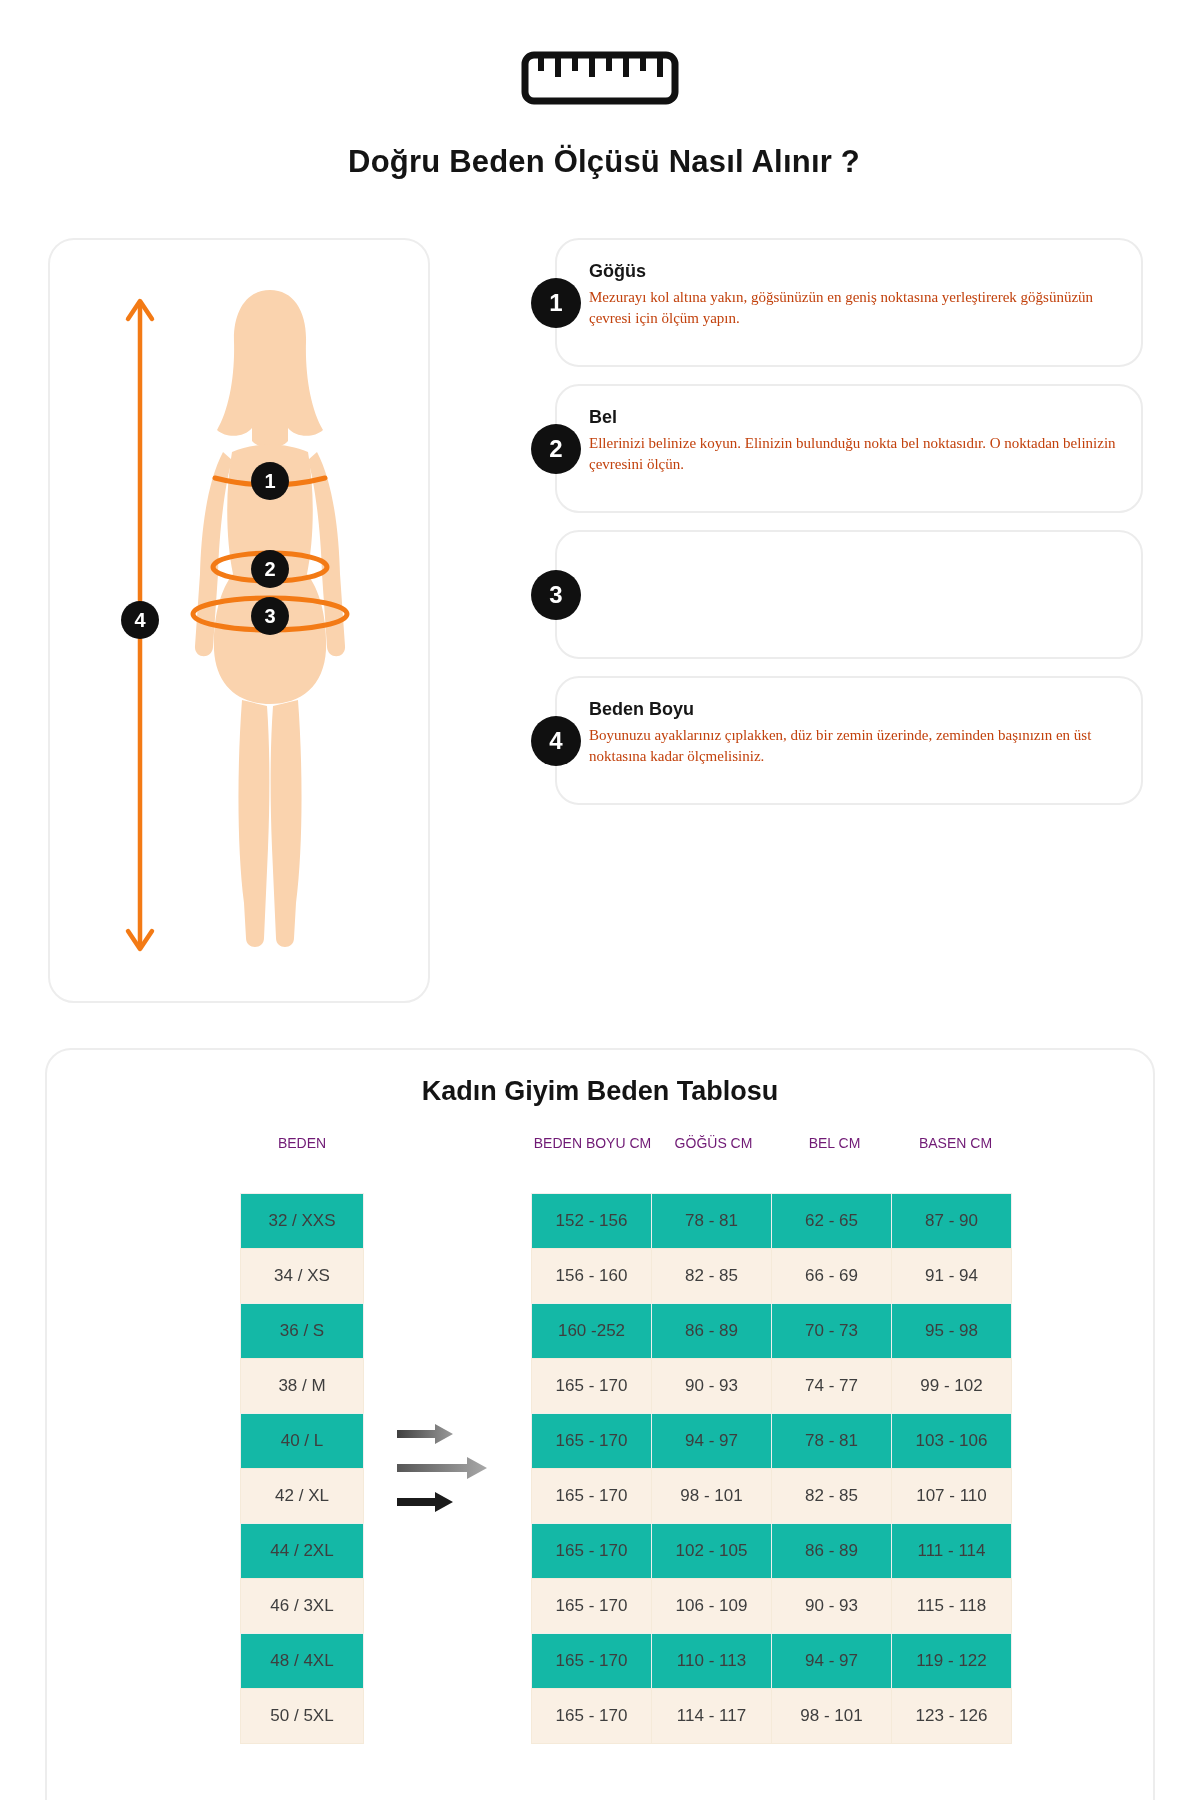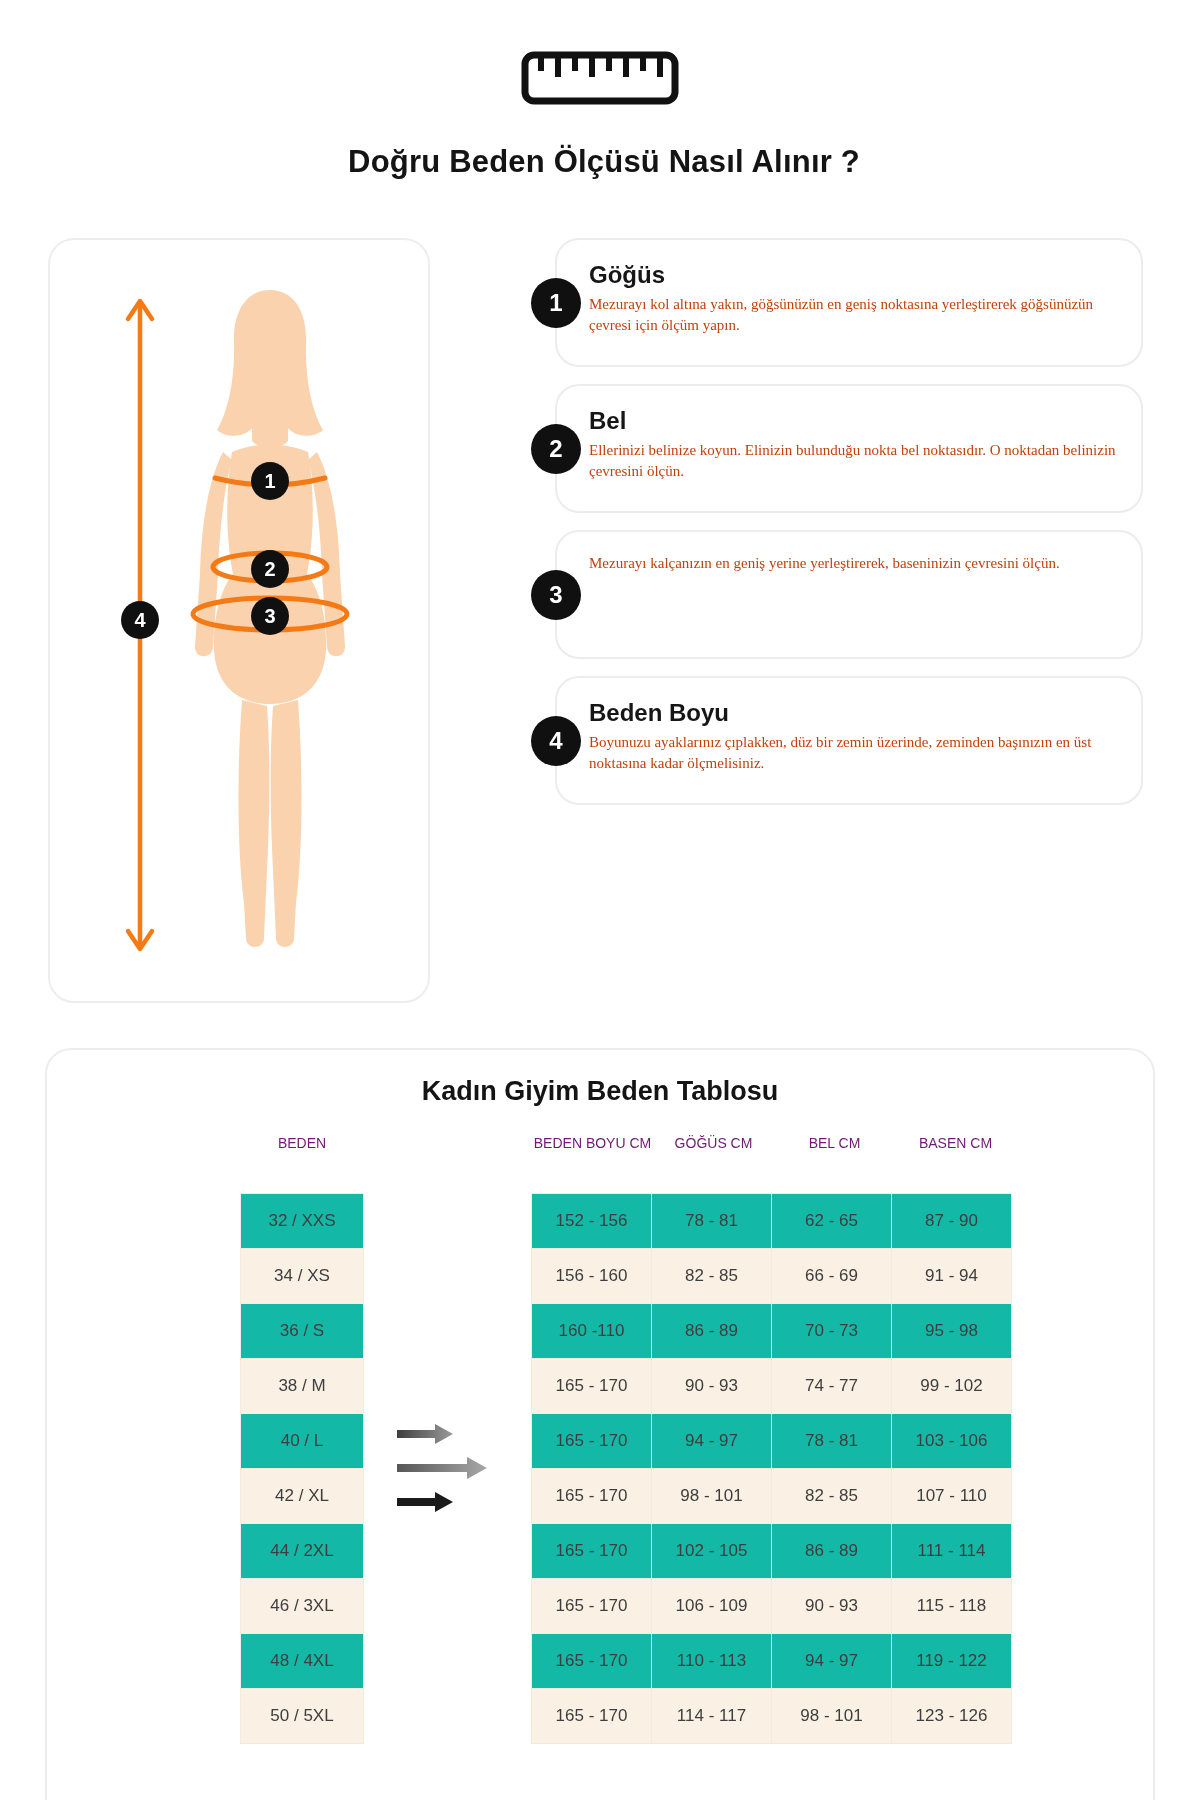"Göğüs" .card h3 { font-size: 24px -> 18px }
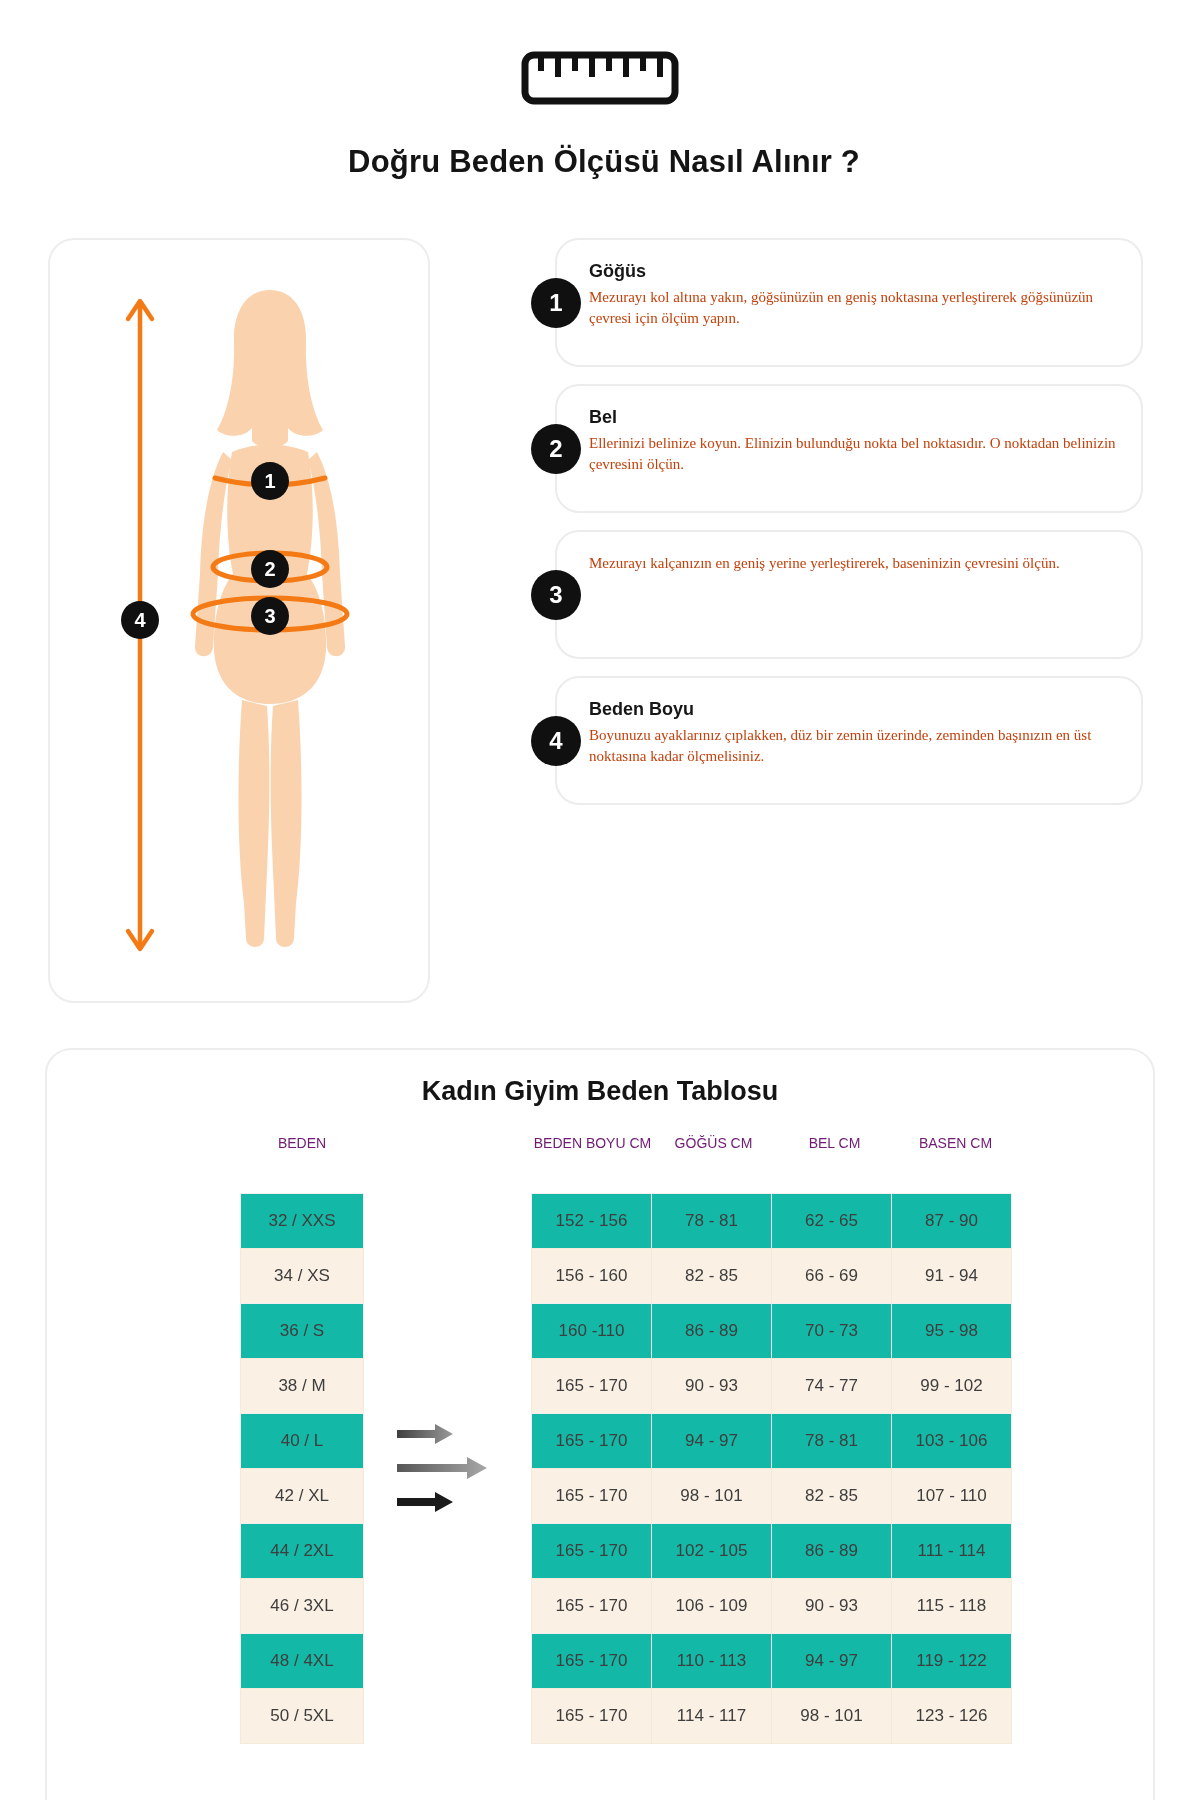"Mezurayı kalçanızın en geniş yerine" p { html: <p>Mezurayı kalçanızın en geniş yerine yerleştirerek, baseninizin çevresini ölçün.</p> -> none }
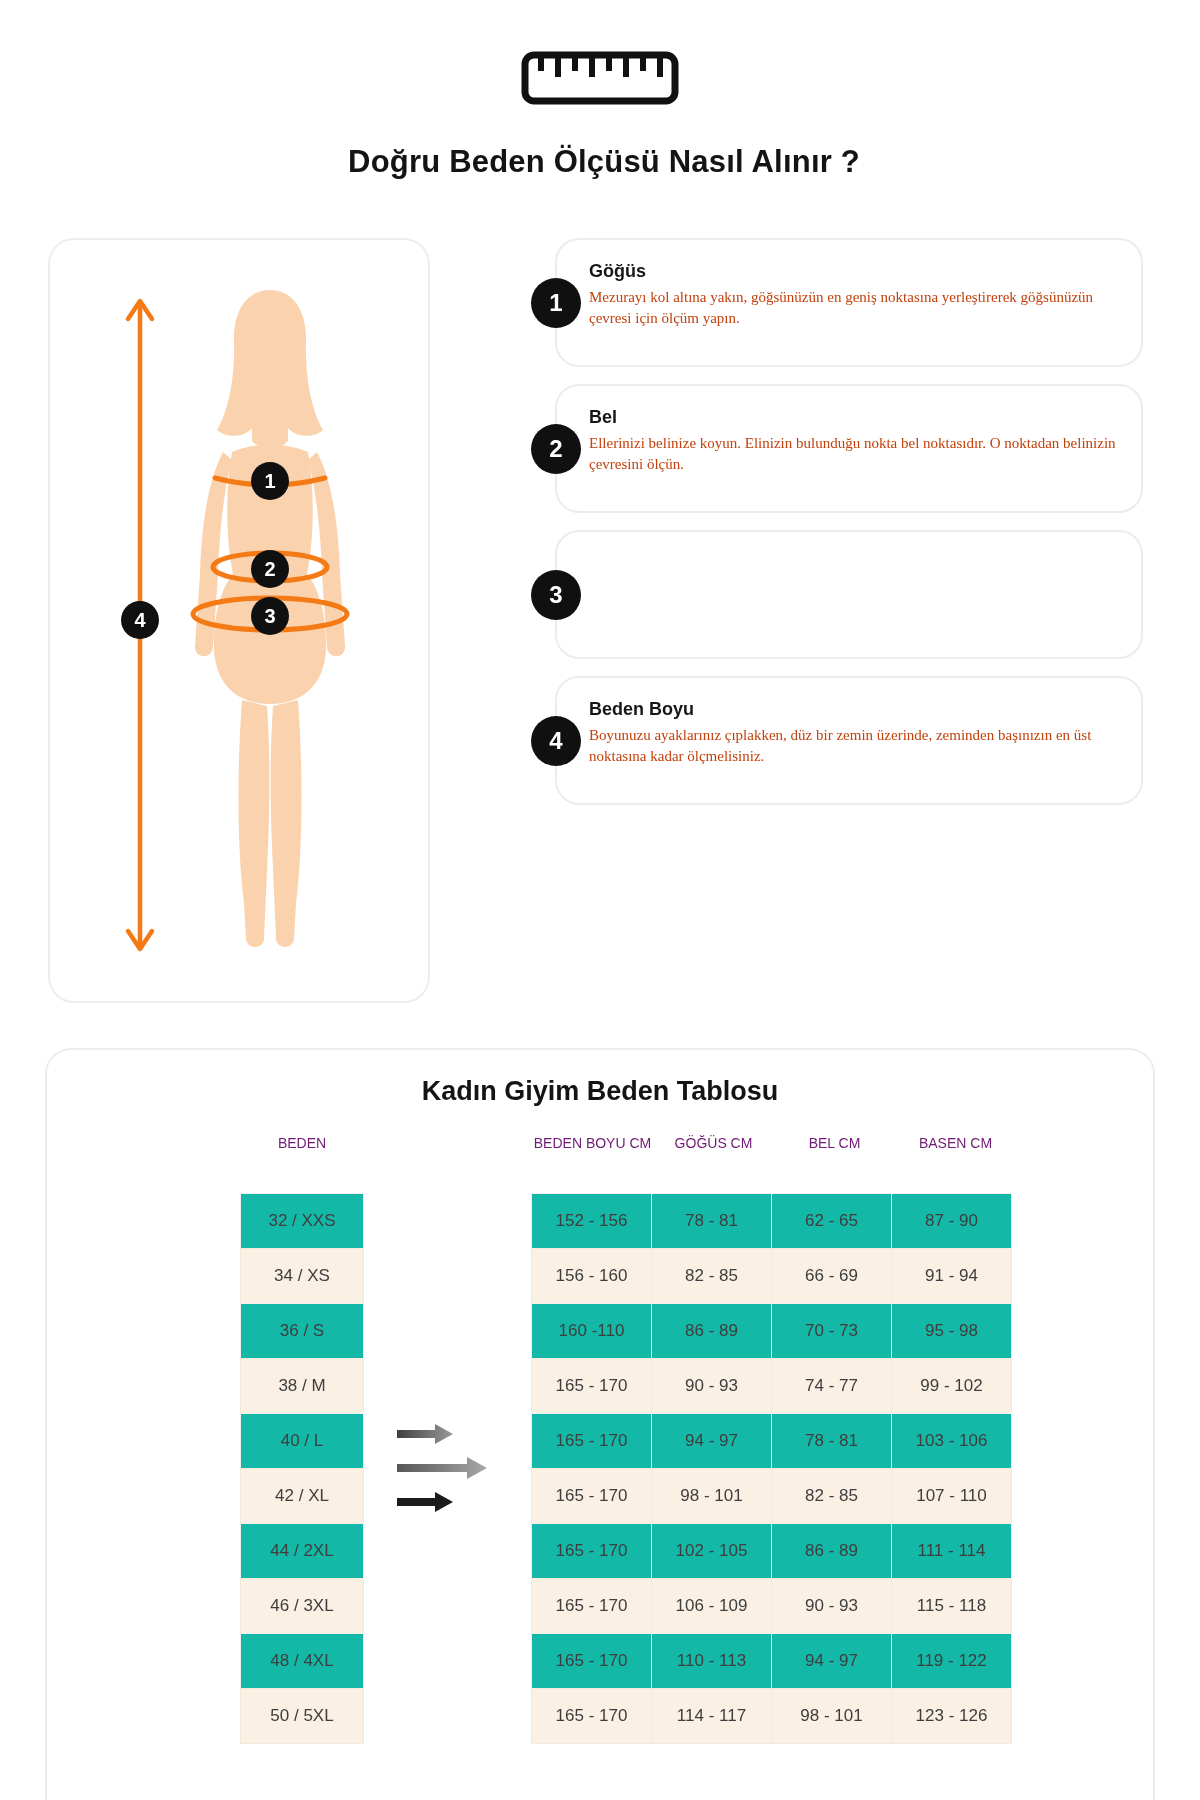"160 -110" div.c-m { text: -110 -> -252 }
